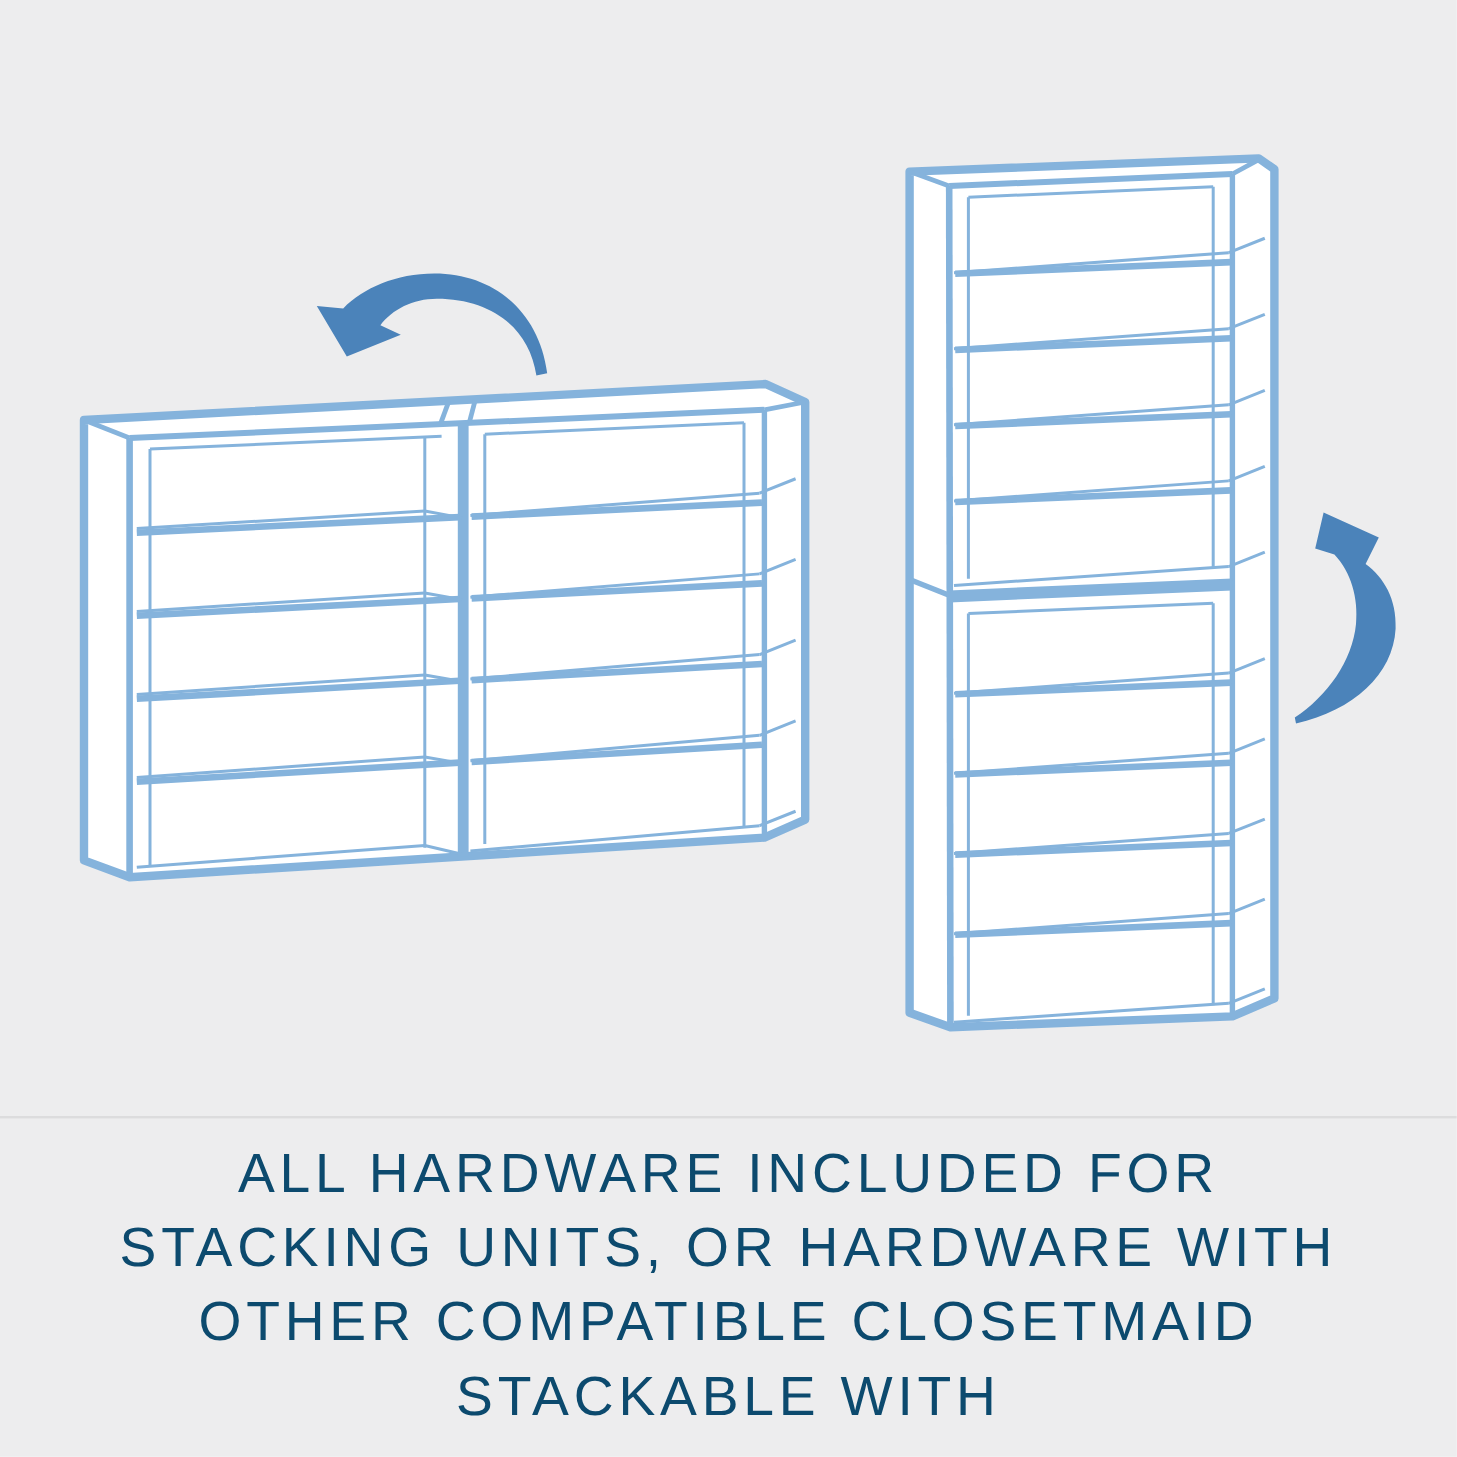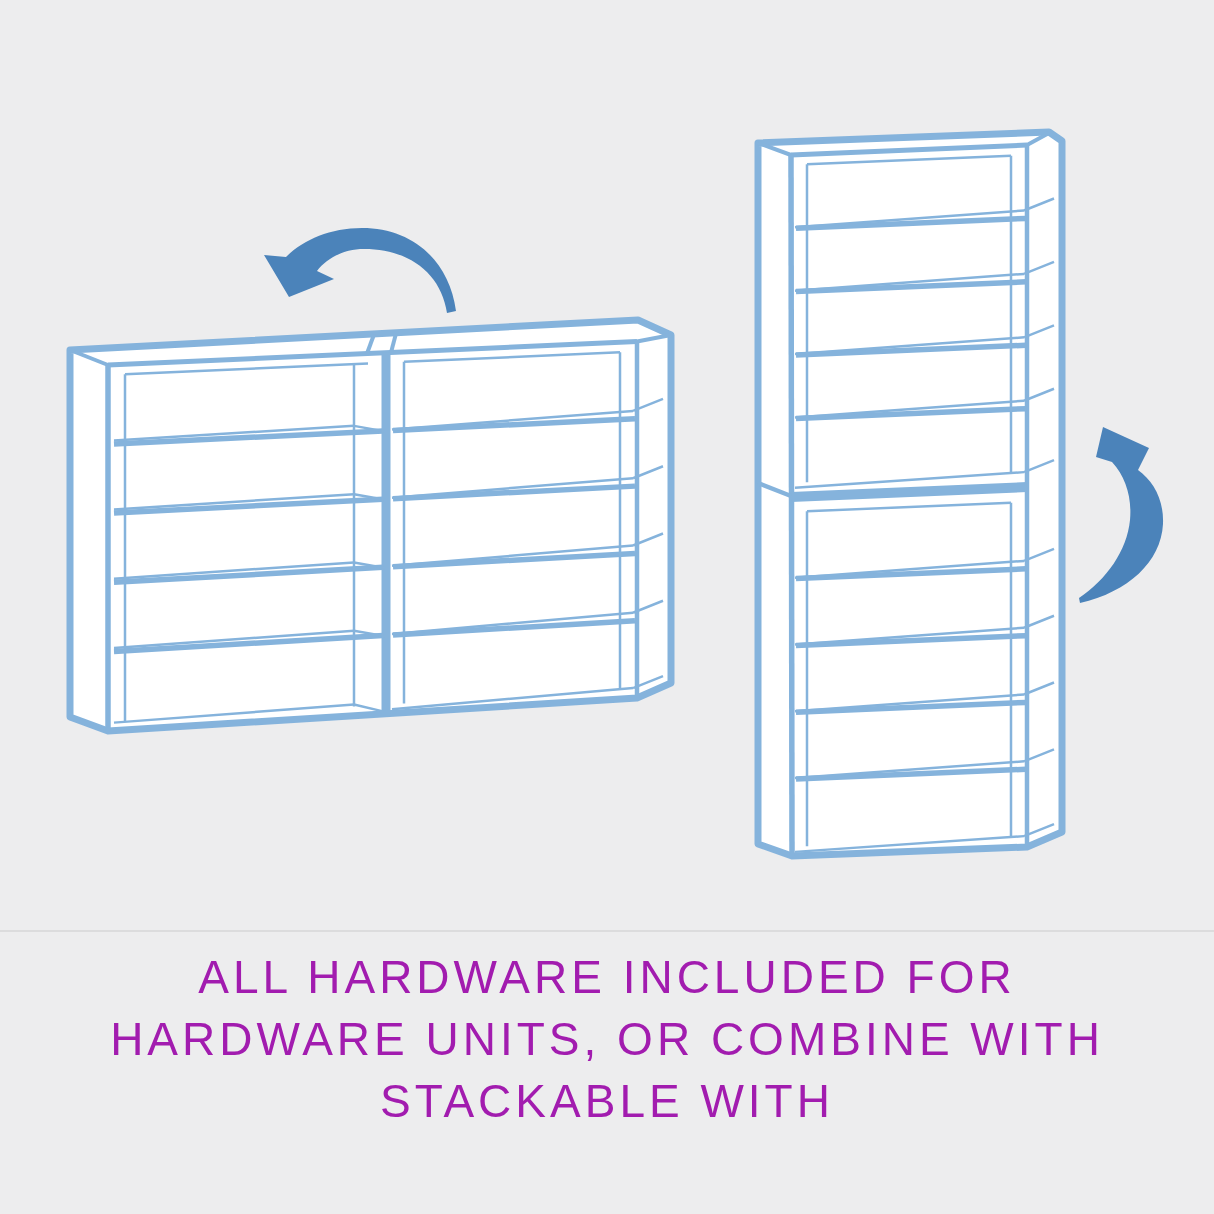"ALL HARDWARE INCLUDED FOR" .caption { color: #a21caf -> #0c4a6e }
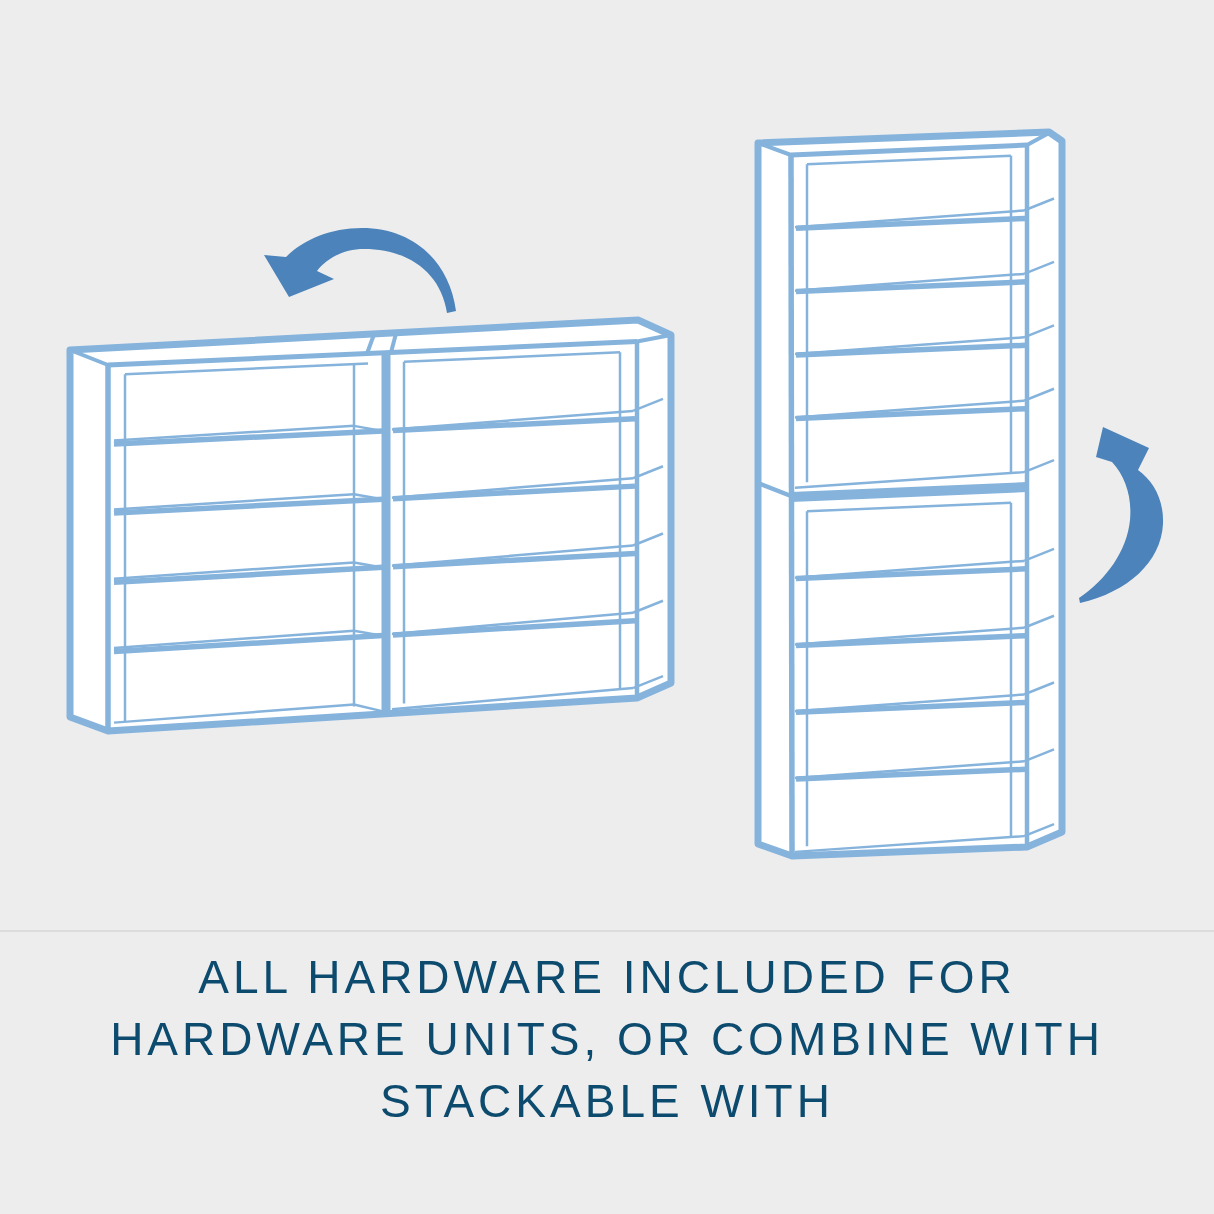"HARDWARE UNITS, OR COMBINE WITH" div.caption-line { text: HARDWARE UNITS, OR COMBINE -> STACKING UNITS, OR HARDWARE }
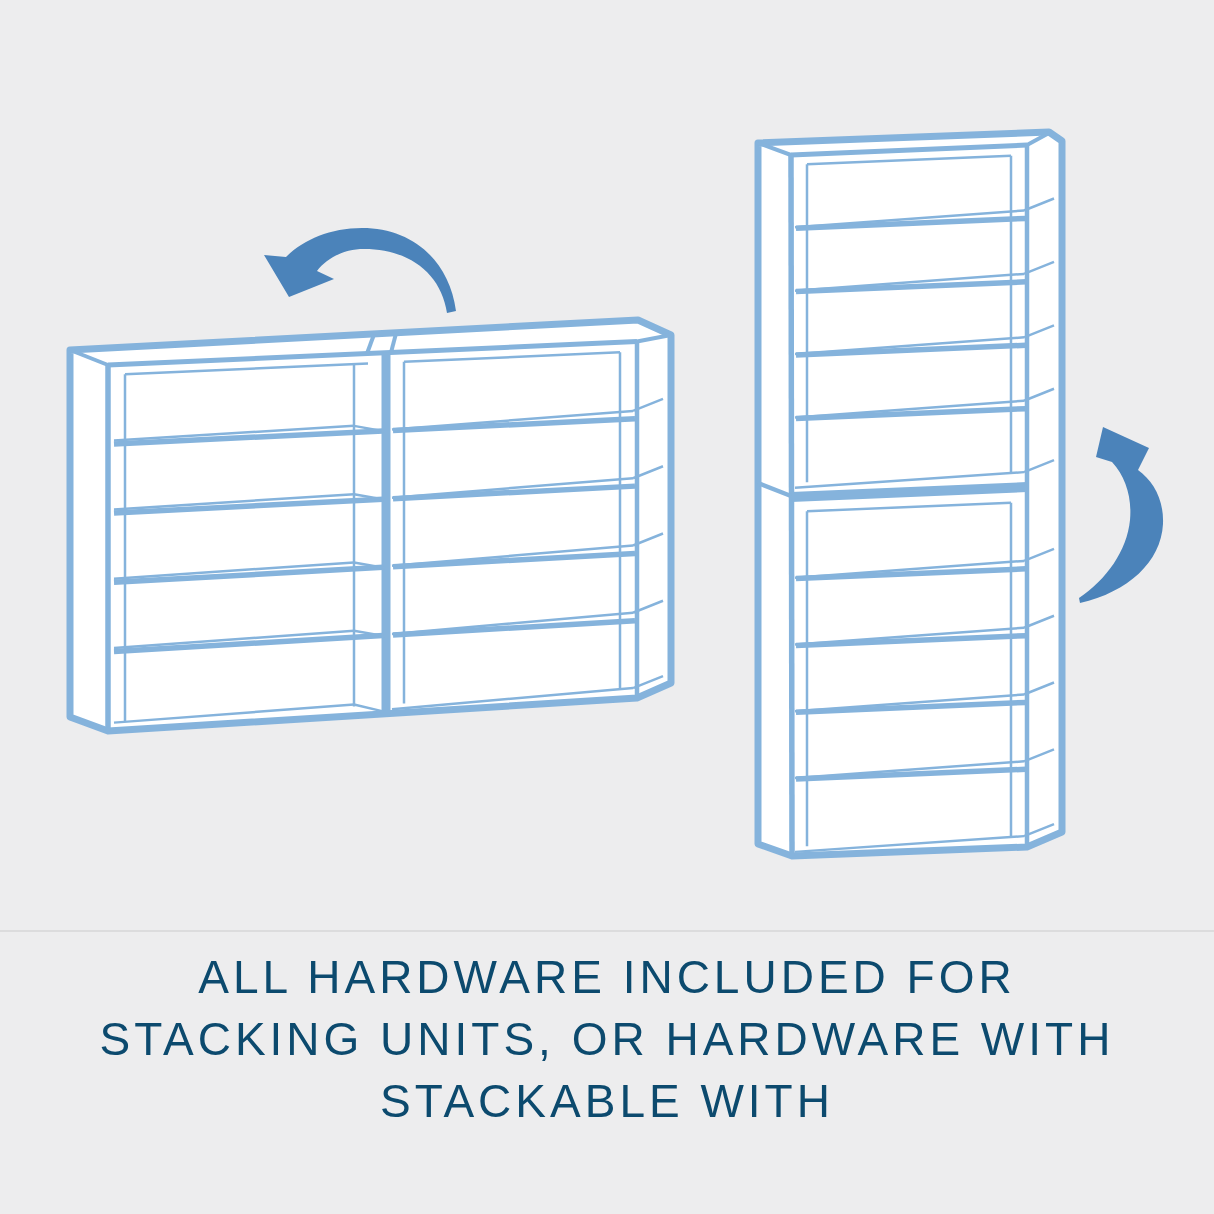"OTHER COMPATIBLE CLOSETMAID" div.caption-line { html: none -> <div>OTHER COMPATIBLE CLOSETMAID</div> }
